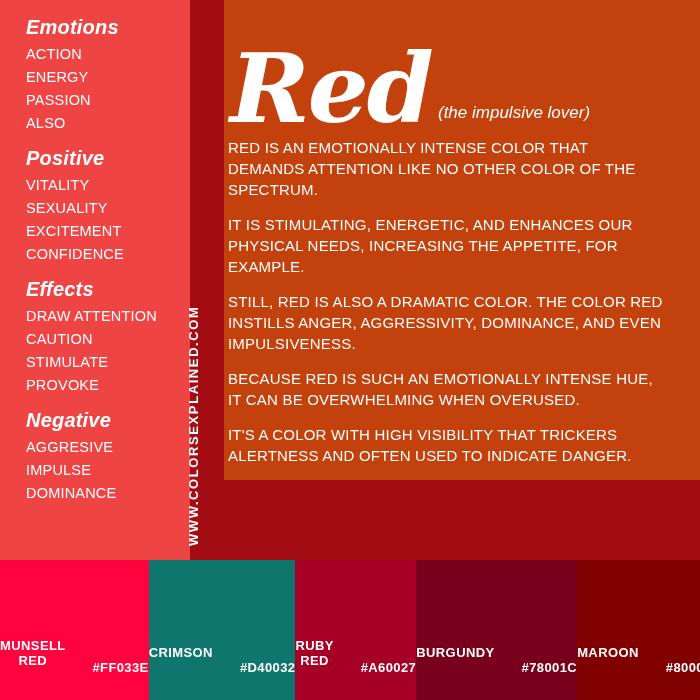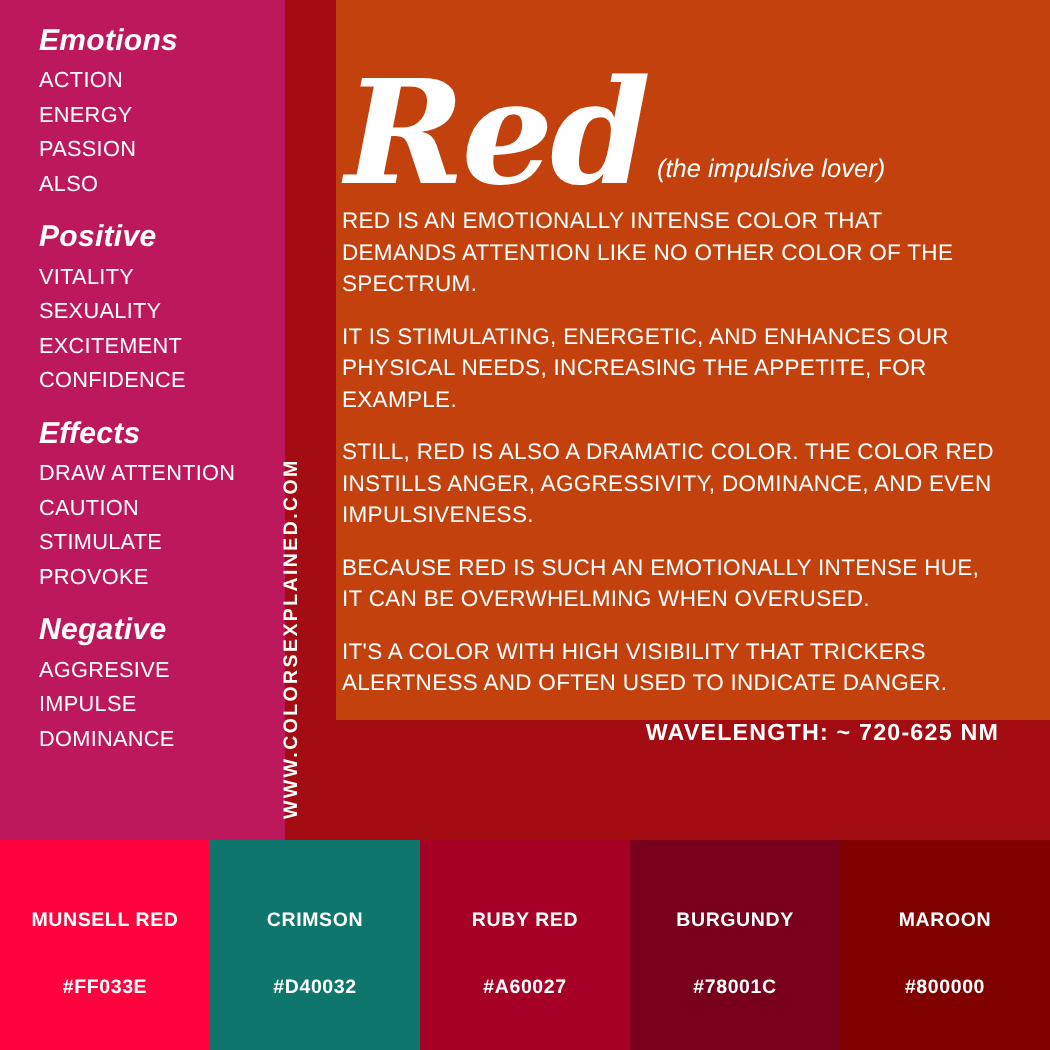"Emotions" #leftcol { background: #be185d -> #ef4444 }
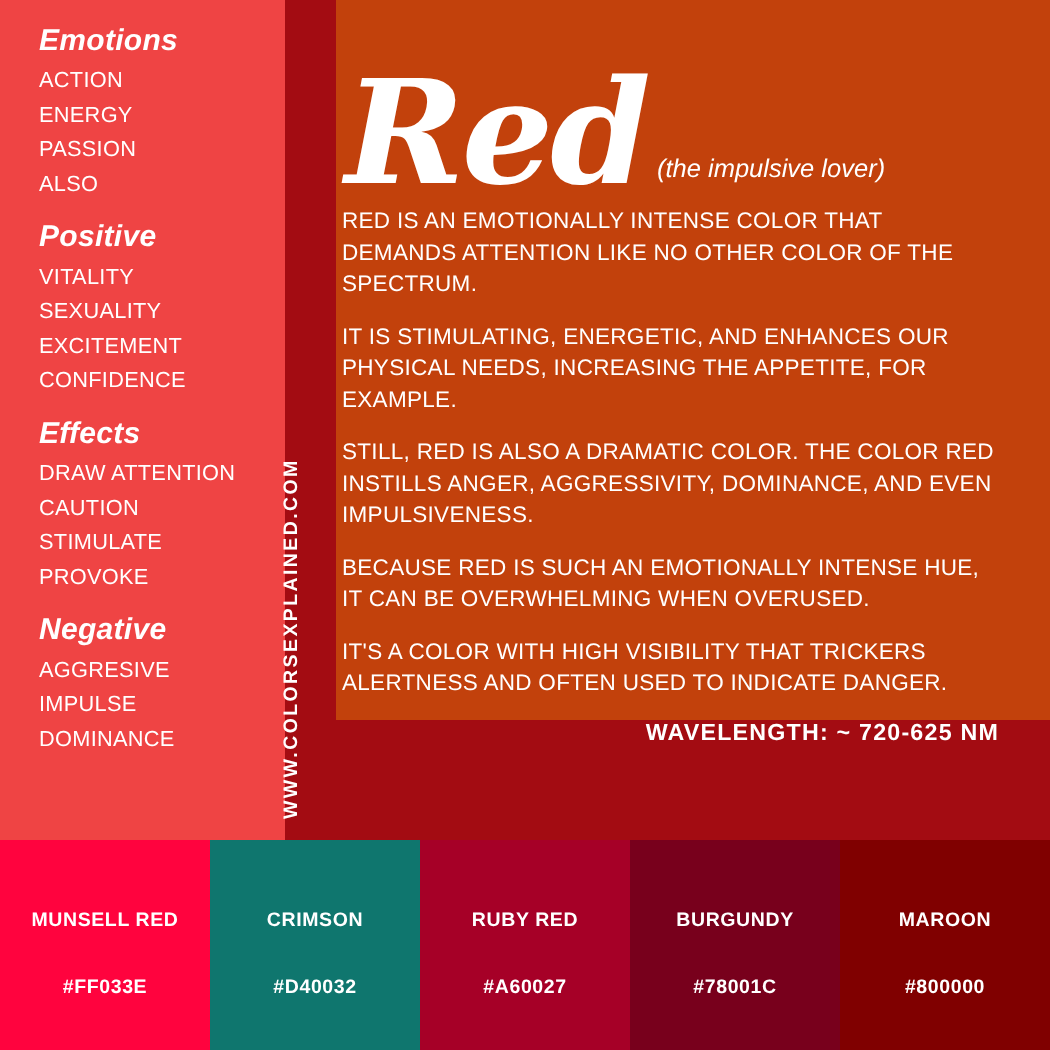"WAVELENGTH: ~ 720-625 NM" div { html: <div>WAVELENGTH: ~ 720-625 NM</div> -> none }
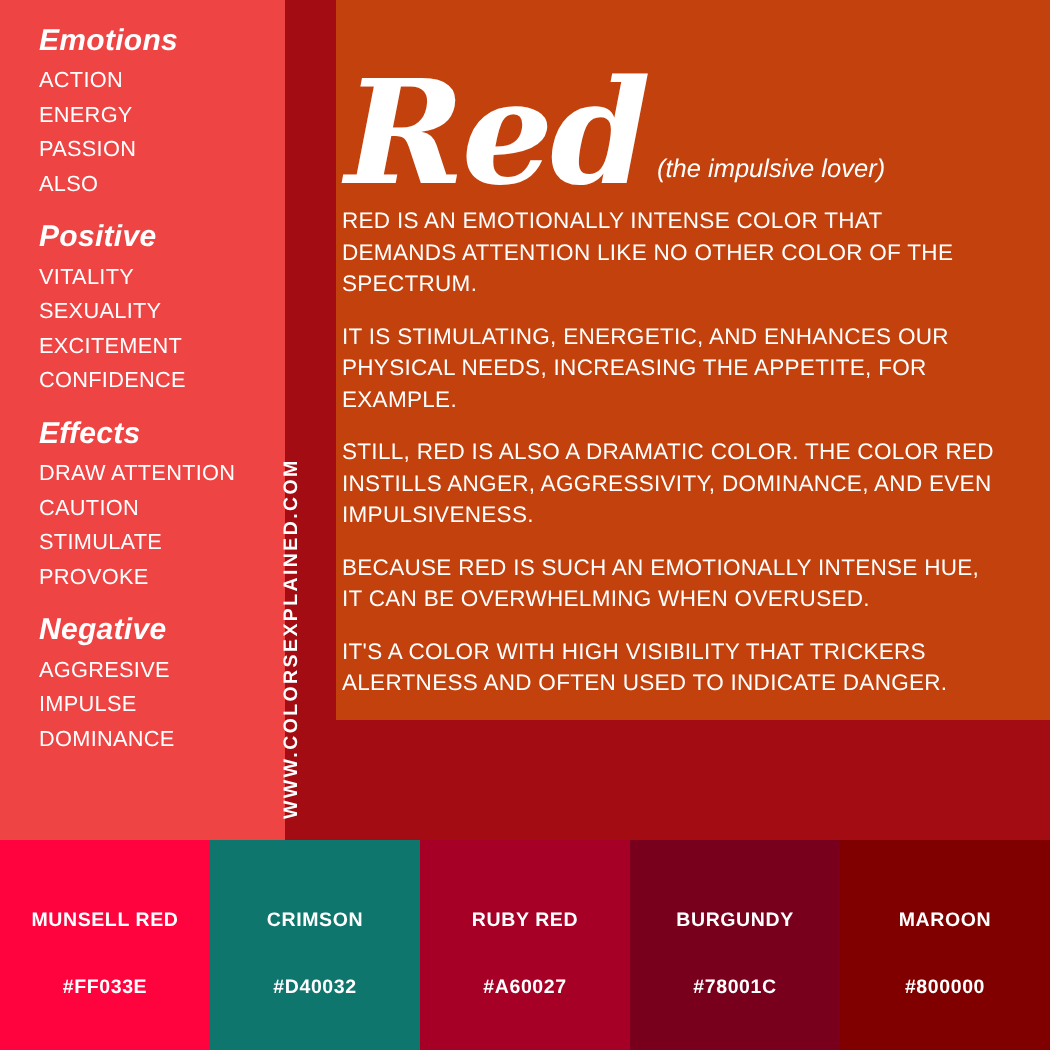"MUNSELL RED" .sw { flex-direction: column -> none; gap: none -> 27px }
